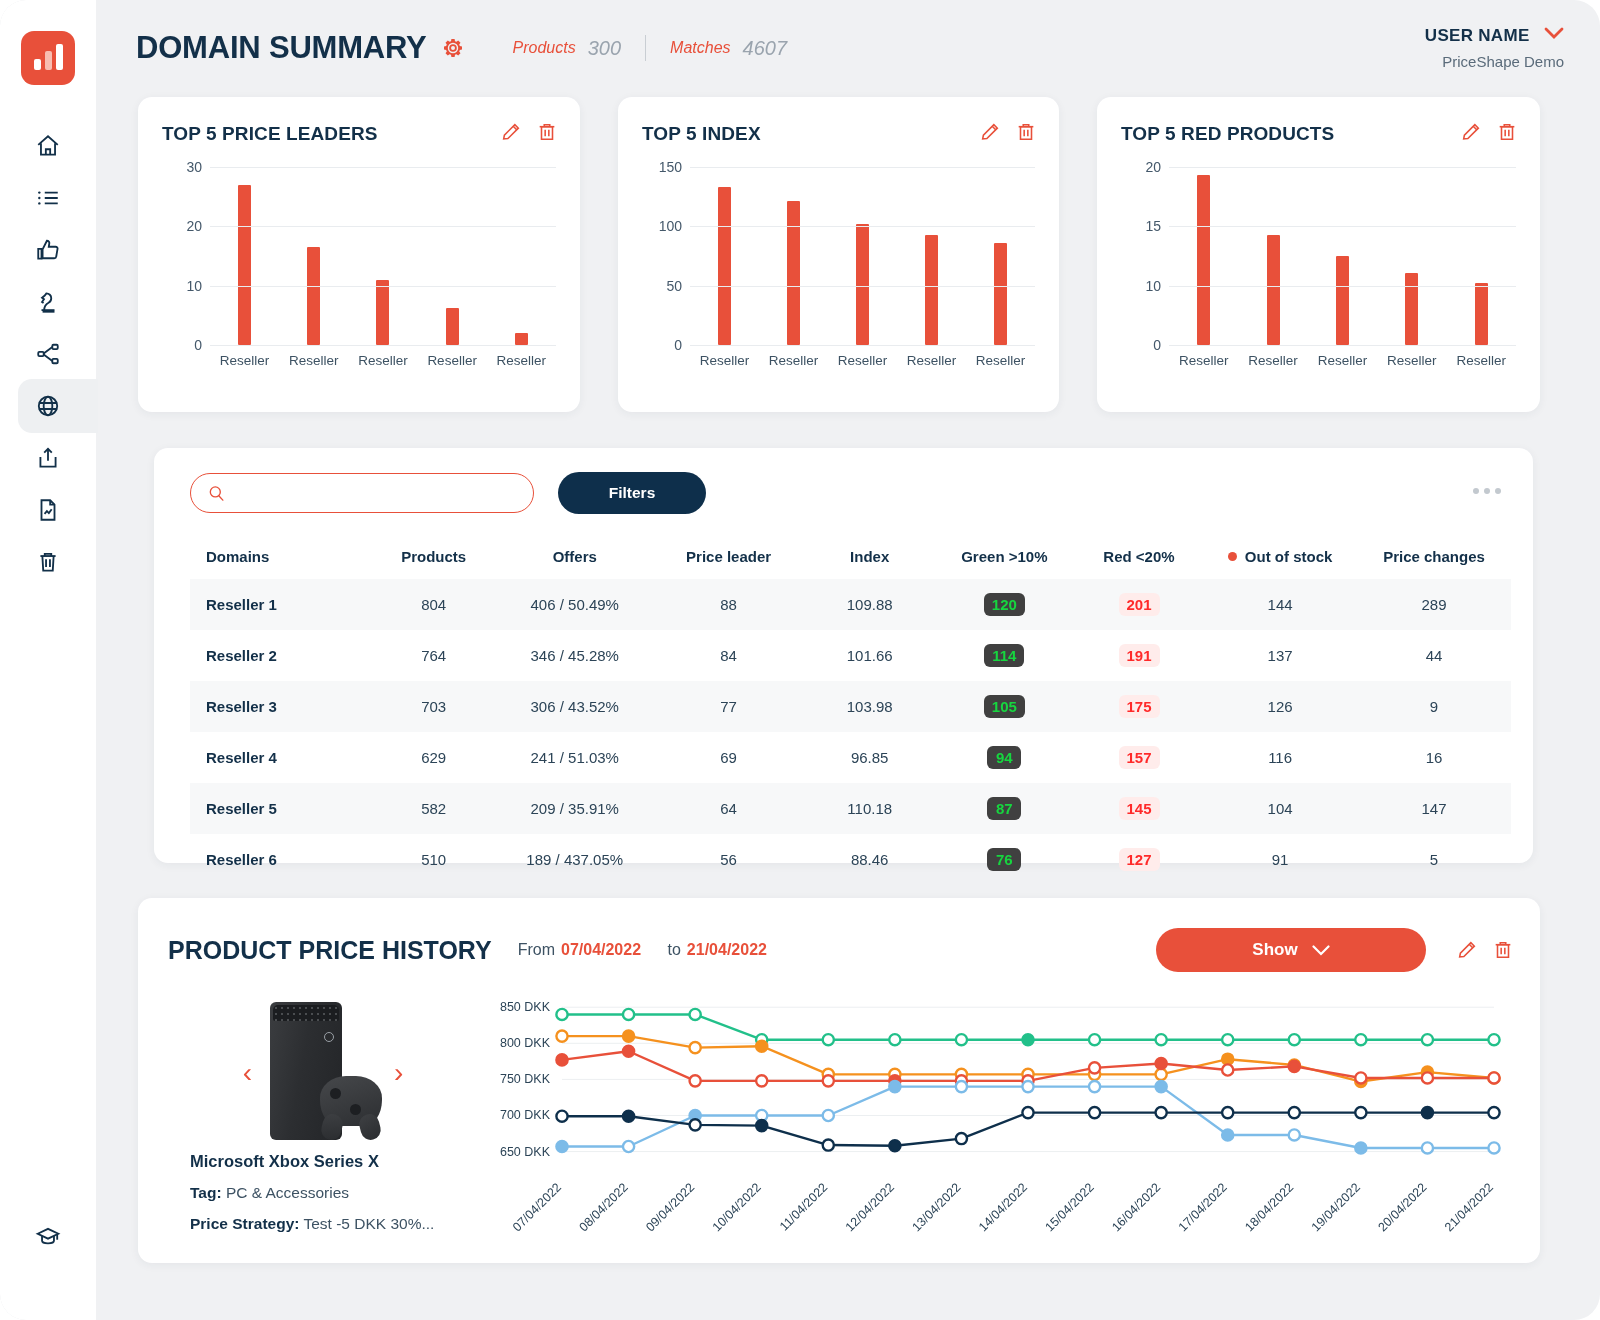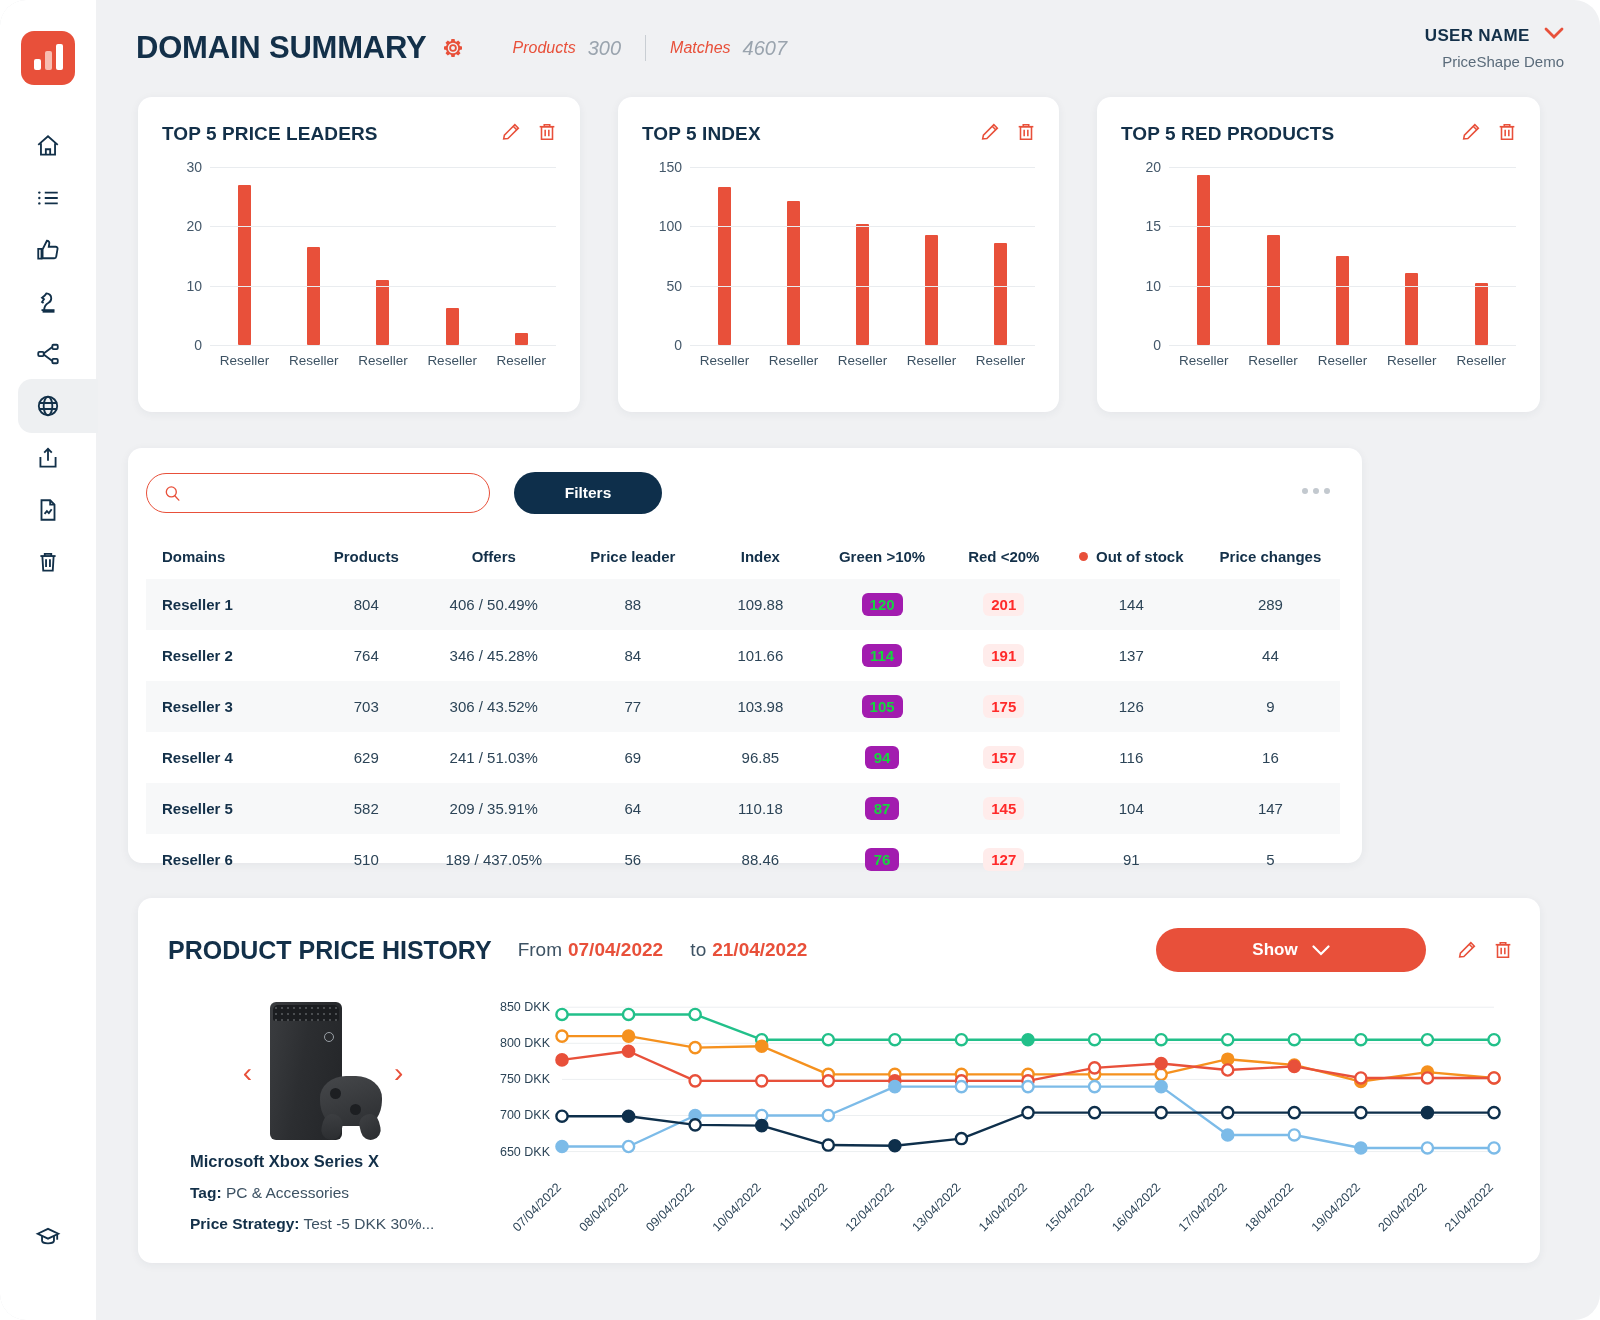"Filters" .table-card { left: 128px -> 154px; padding: 24px 22px 0 18px -> 24px 22px 0 36px; width: 1234px -> 1379px }
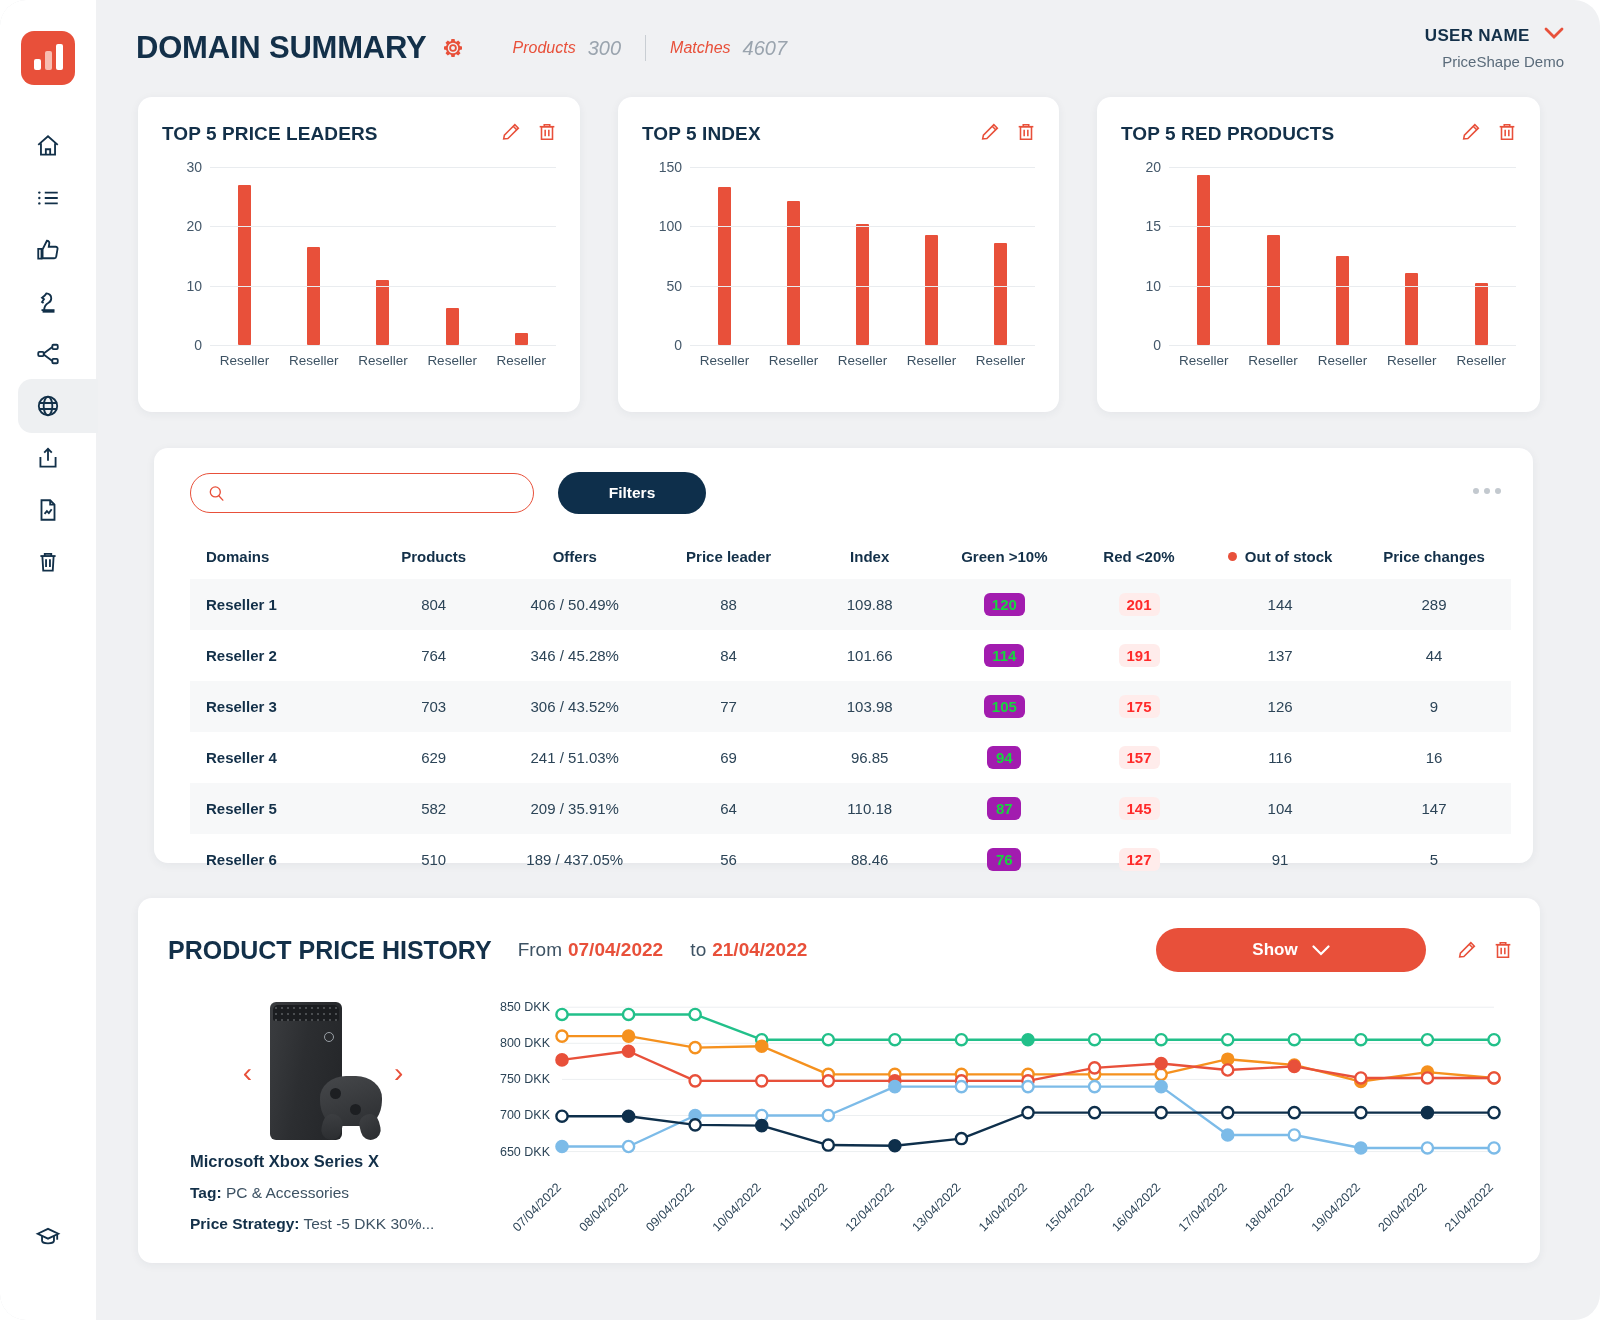"120" .pill.green { background: #a21caf -> #404040 }
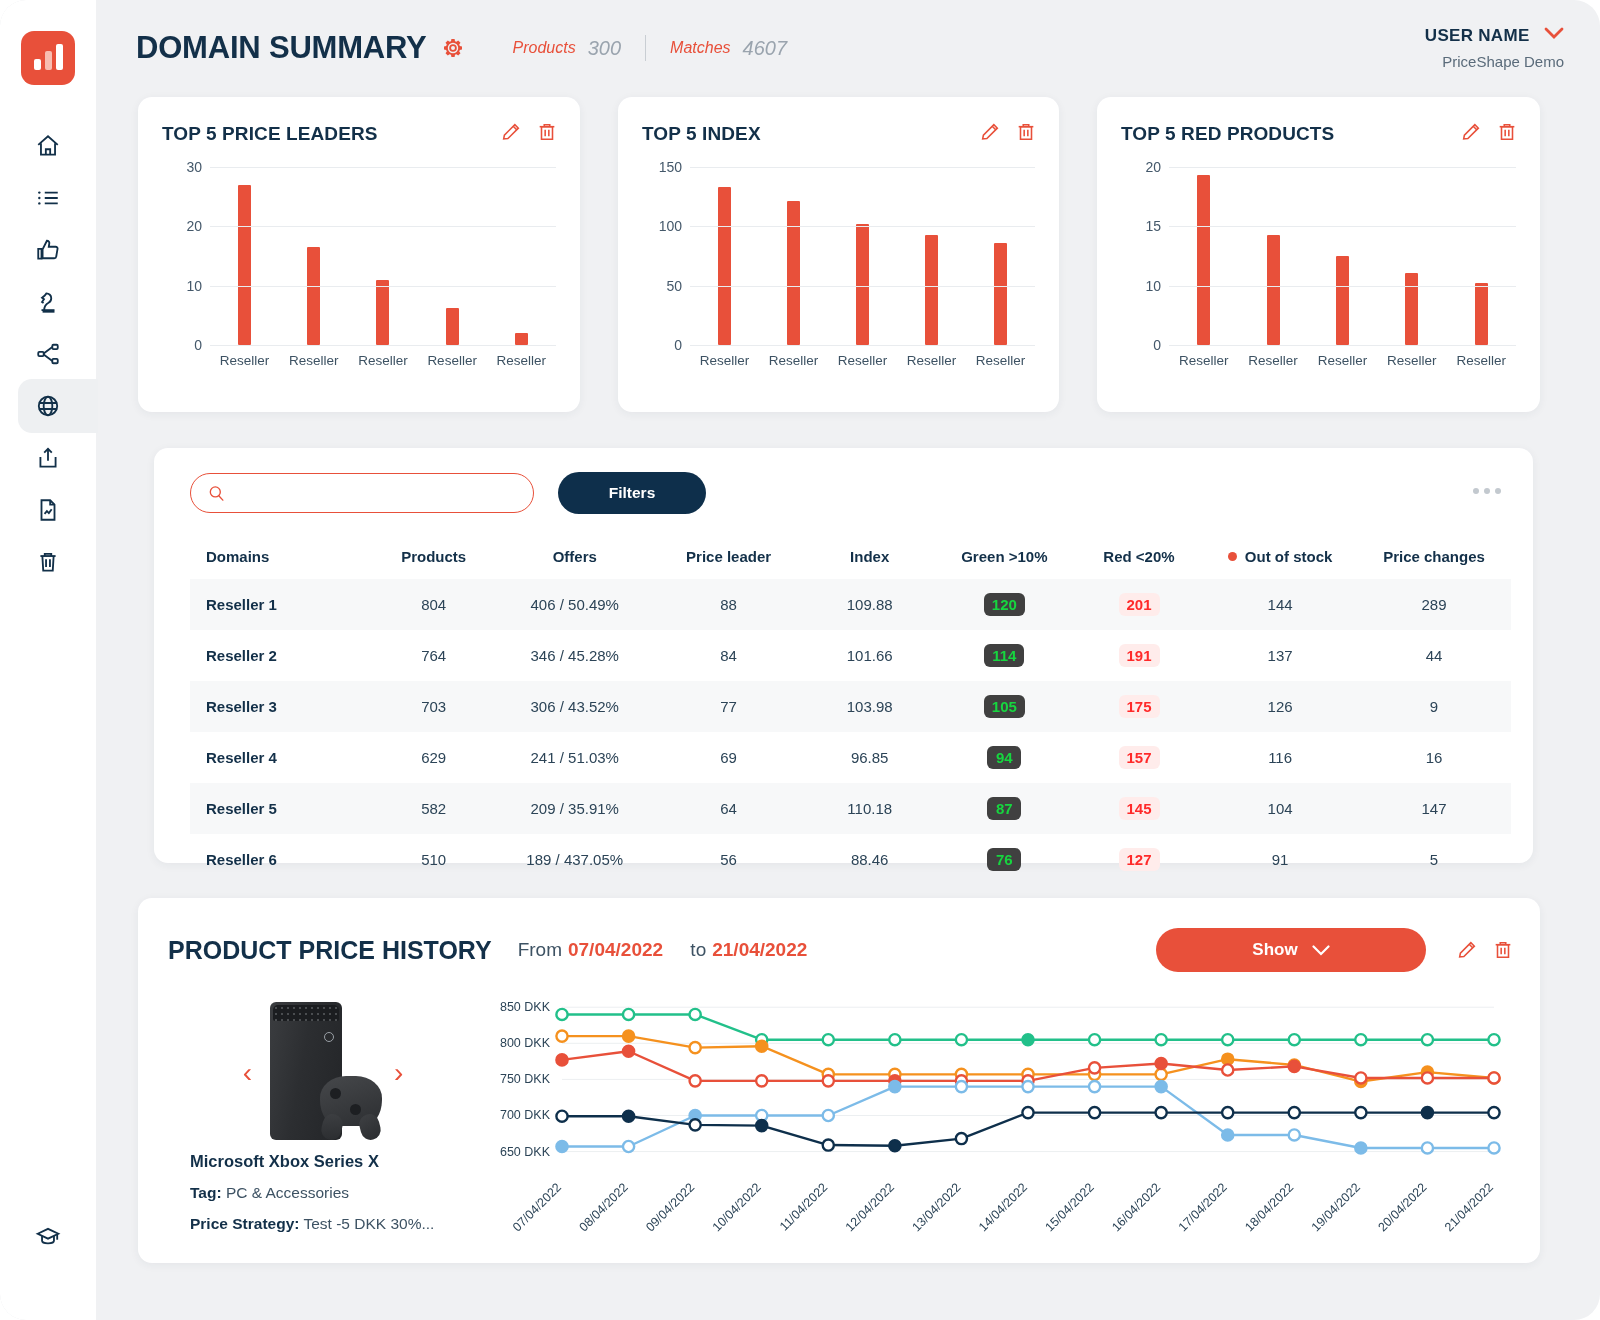"From 07/04/2022 to 21/04/2022" .date-range { font-size: 19px -> 16px }
